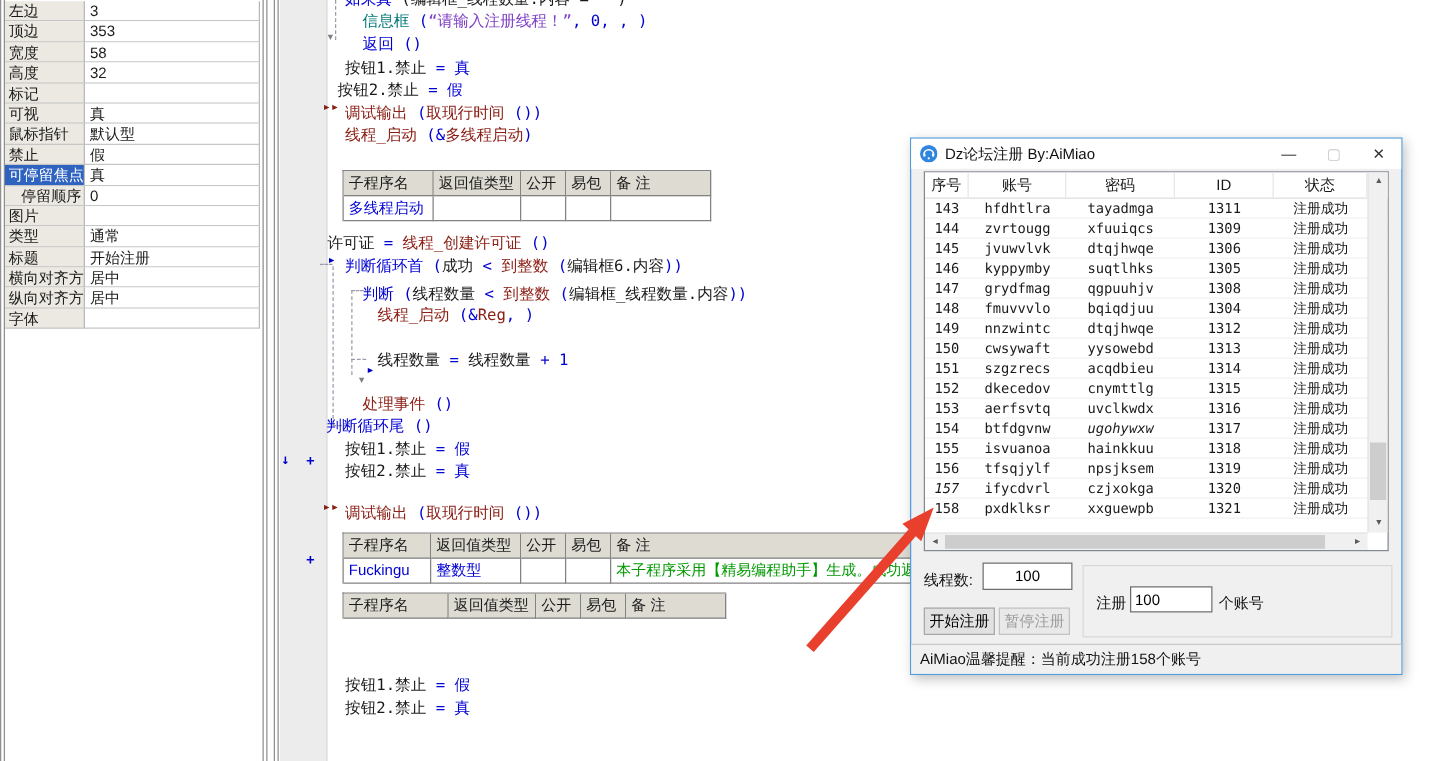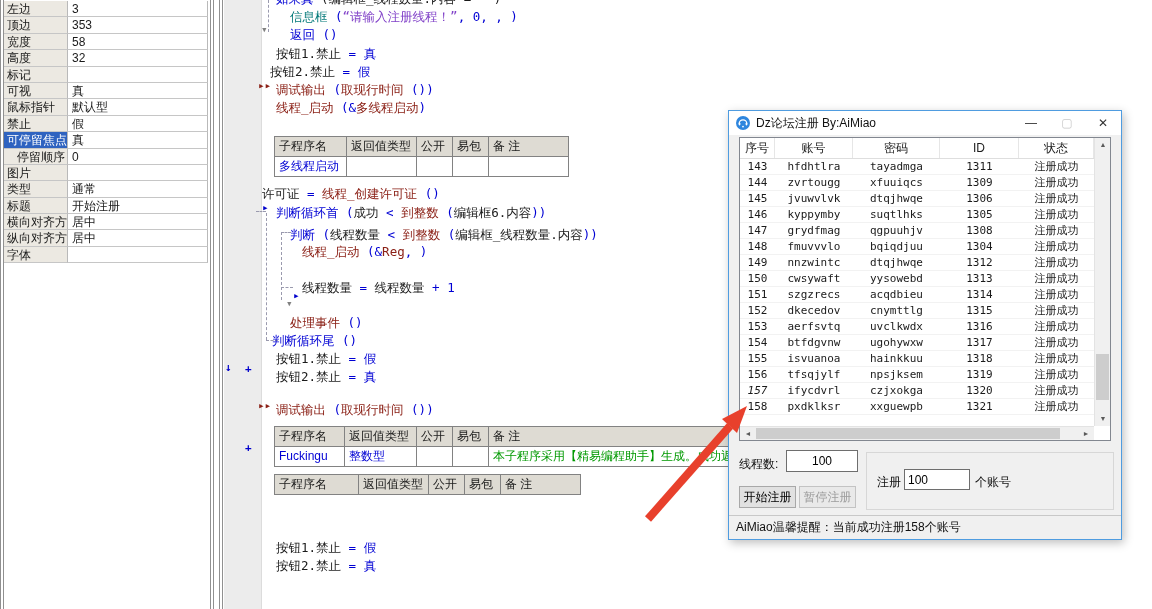"判断循环尾 ()" div.cline { left: 272px -> 261px }
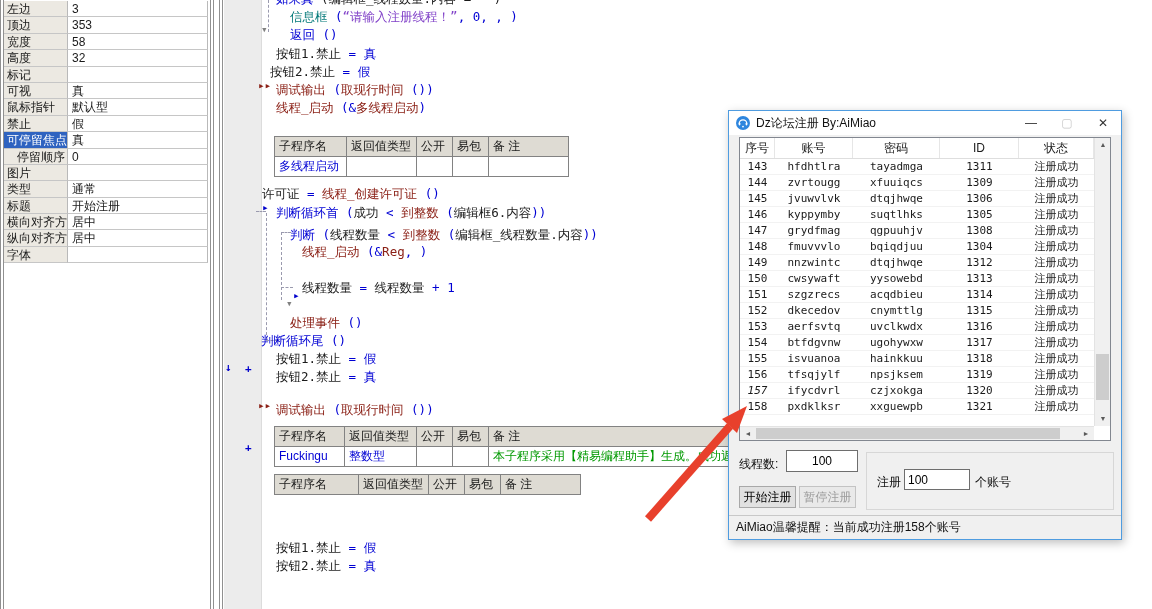"ugohywxw" div.lv-c { font-style: none -> italic }
